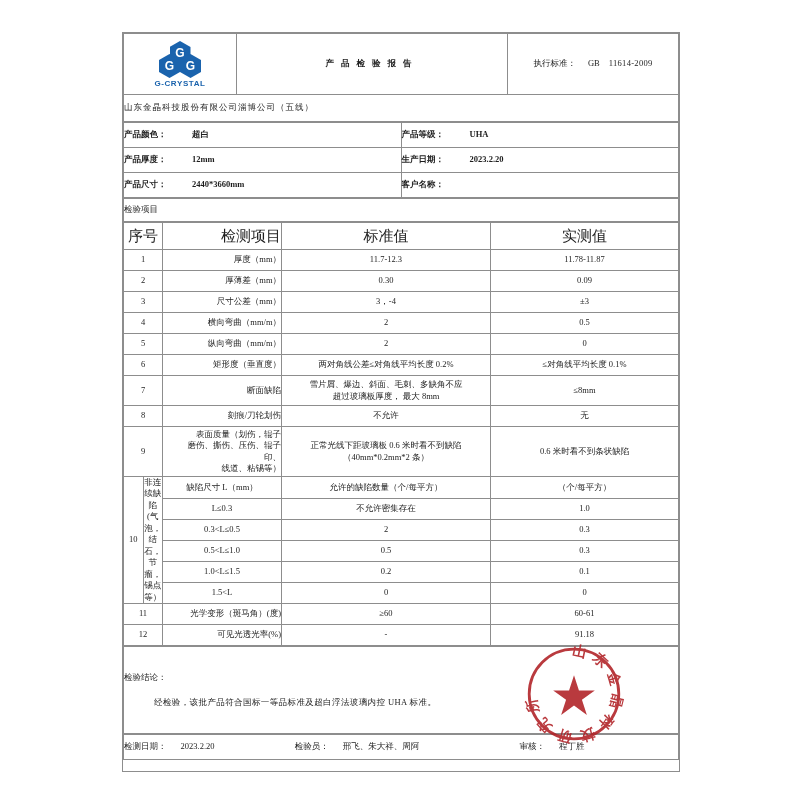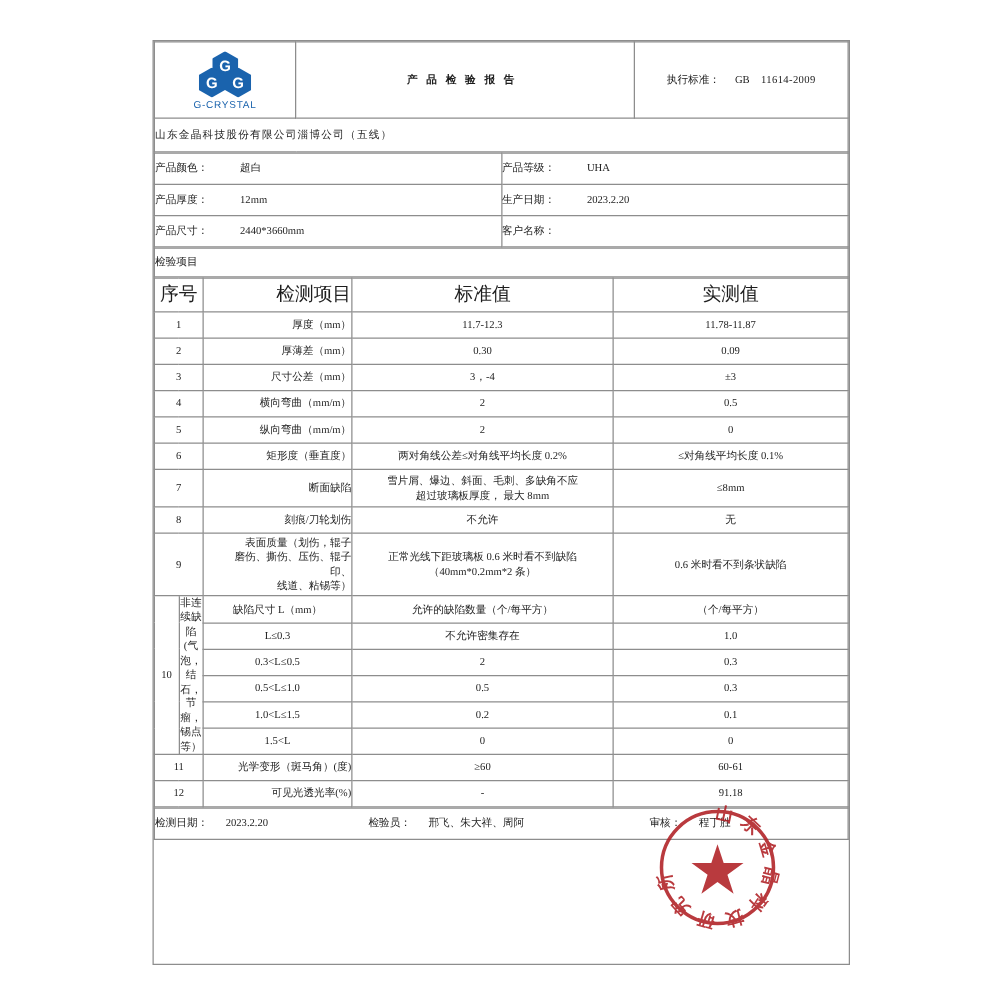"G-CRYSTAL" .logo-text { font-weight: normal -> bold }
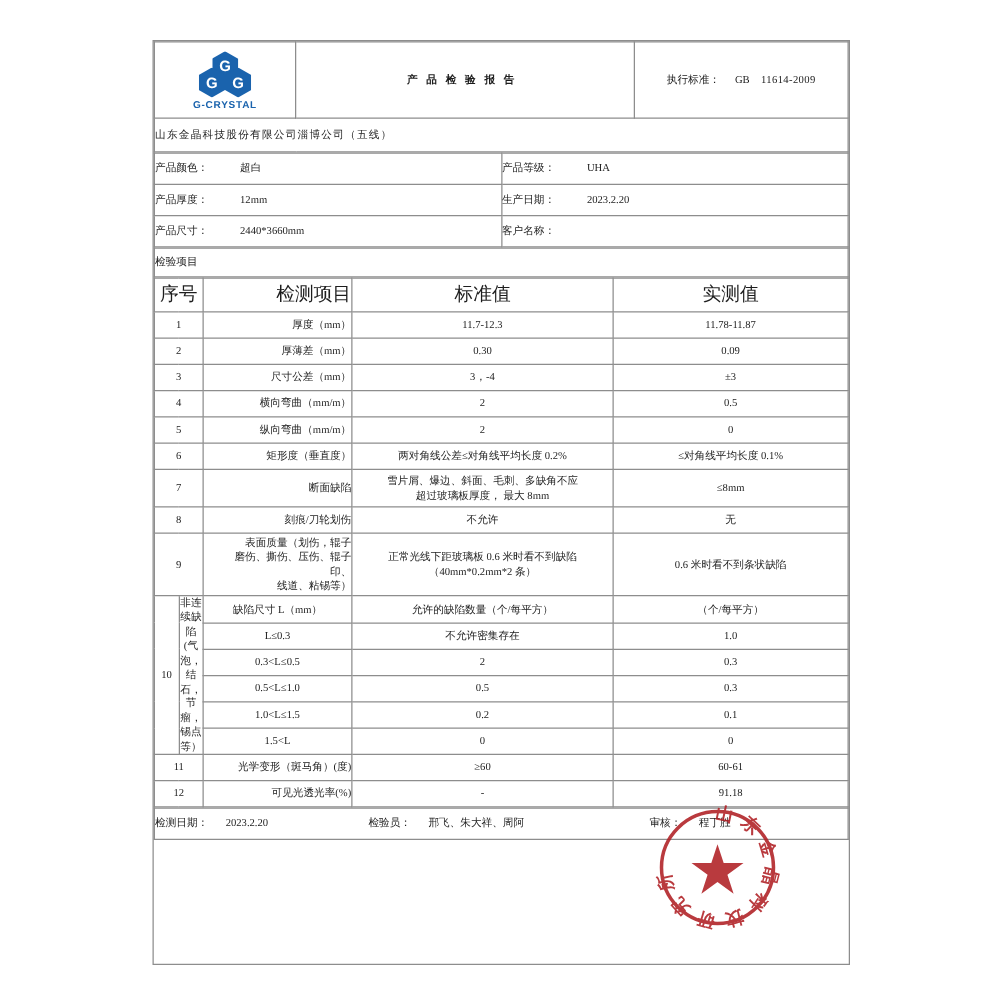"产品颜色： 超白" .info td { font-weight: none -> bold }
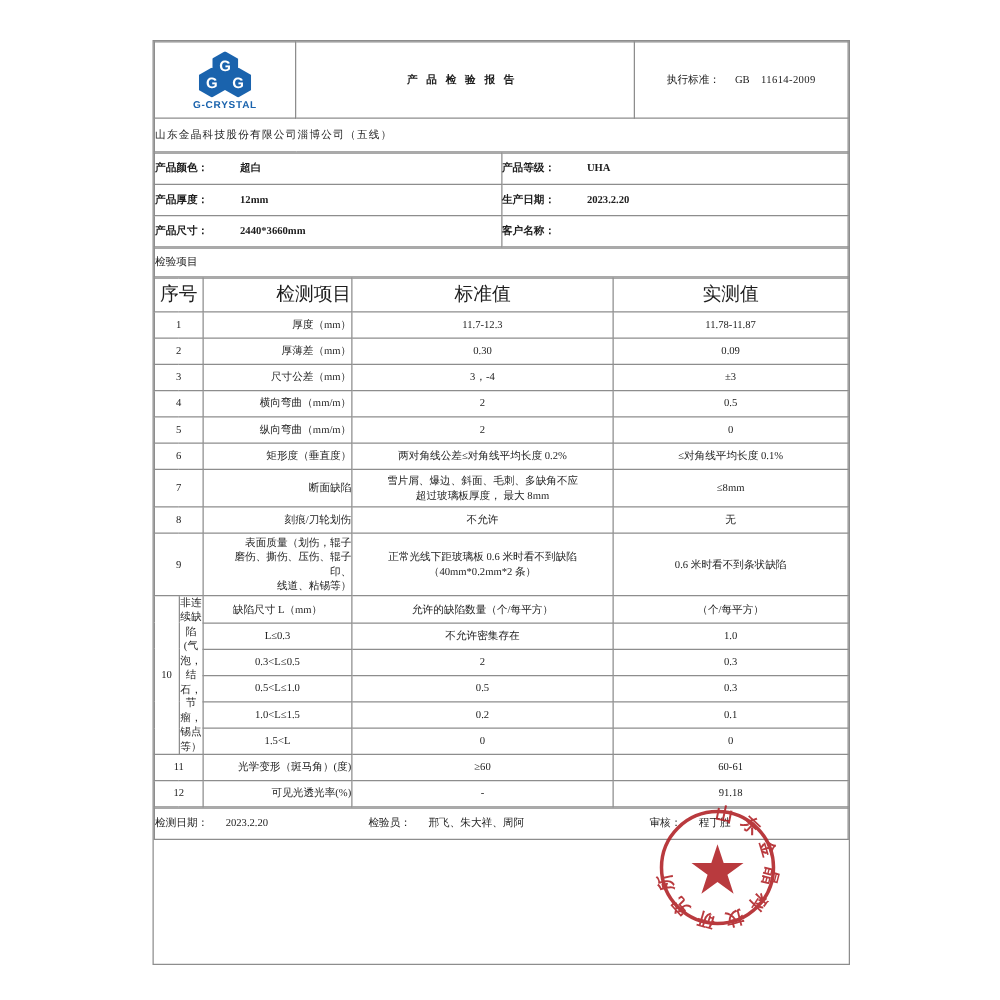"检验结论：" table.doc { html: none -> <table> <tbody> <tr> <td> <span>检验结论：</span> <span>经检验，该批产品符合国标一等品标准及超白浮法玻璃内控 UHA 标准。</span> </td> </tr> </tbody> </table> }
